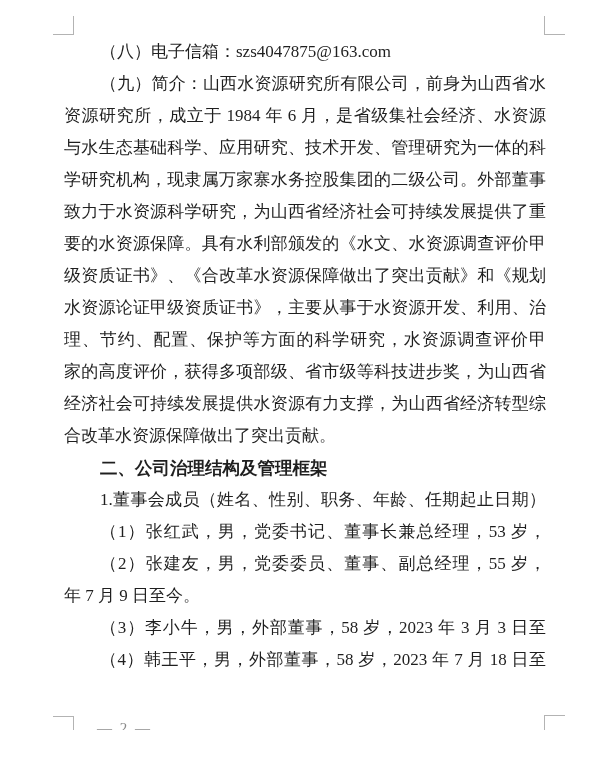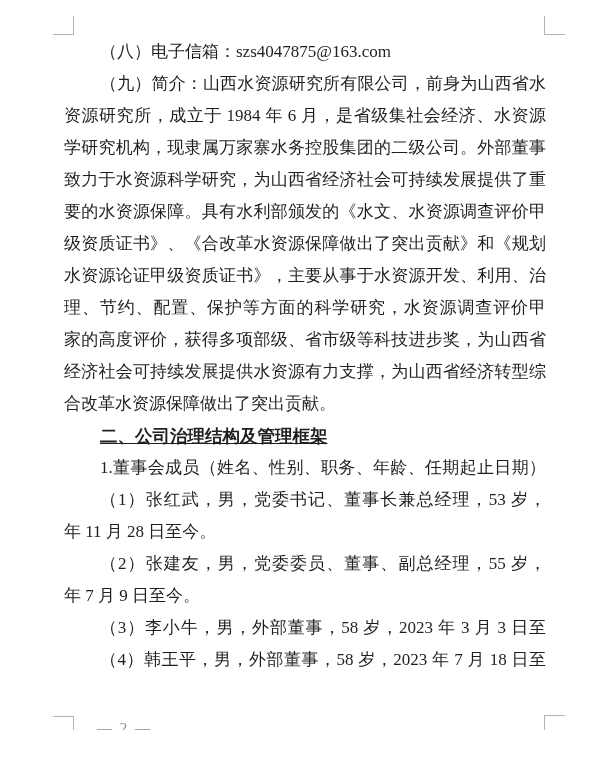"与水生态基础科学、应用研究、技术开发、管理研究为一体的科" div.ln { html: none -> <div>与水生态基础科学、应用研究、技术开发、管理研究为一体的科</div> }
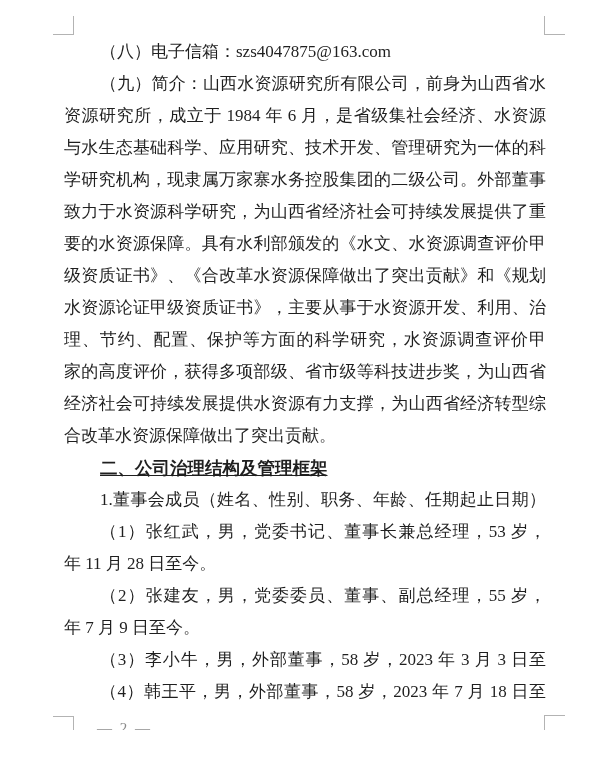"二、公司治理结构及管理框架" .hd { text-decoration: underline -> none }
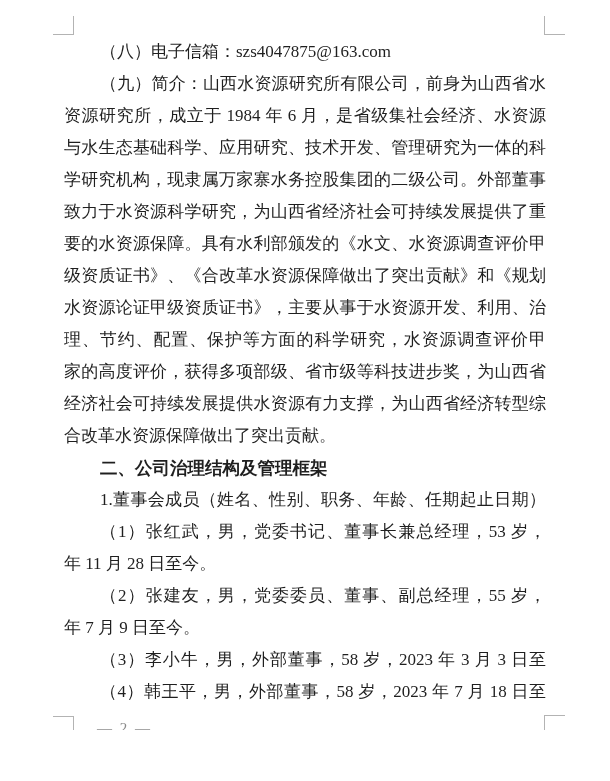"年 11 月 28 日至今。" div.ln { html: <div>年 11 月 28 日至今。</div> -> none }
